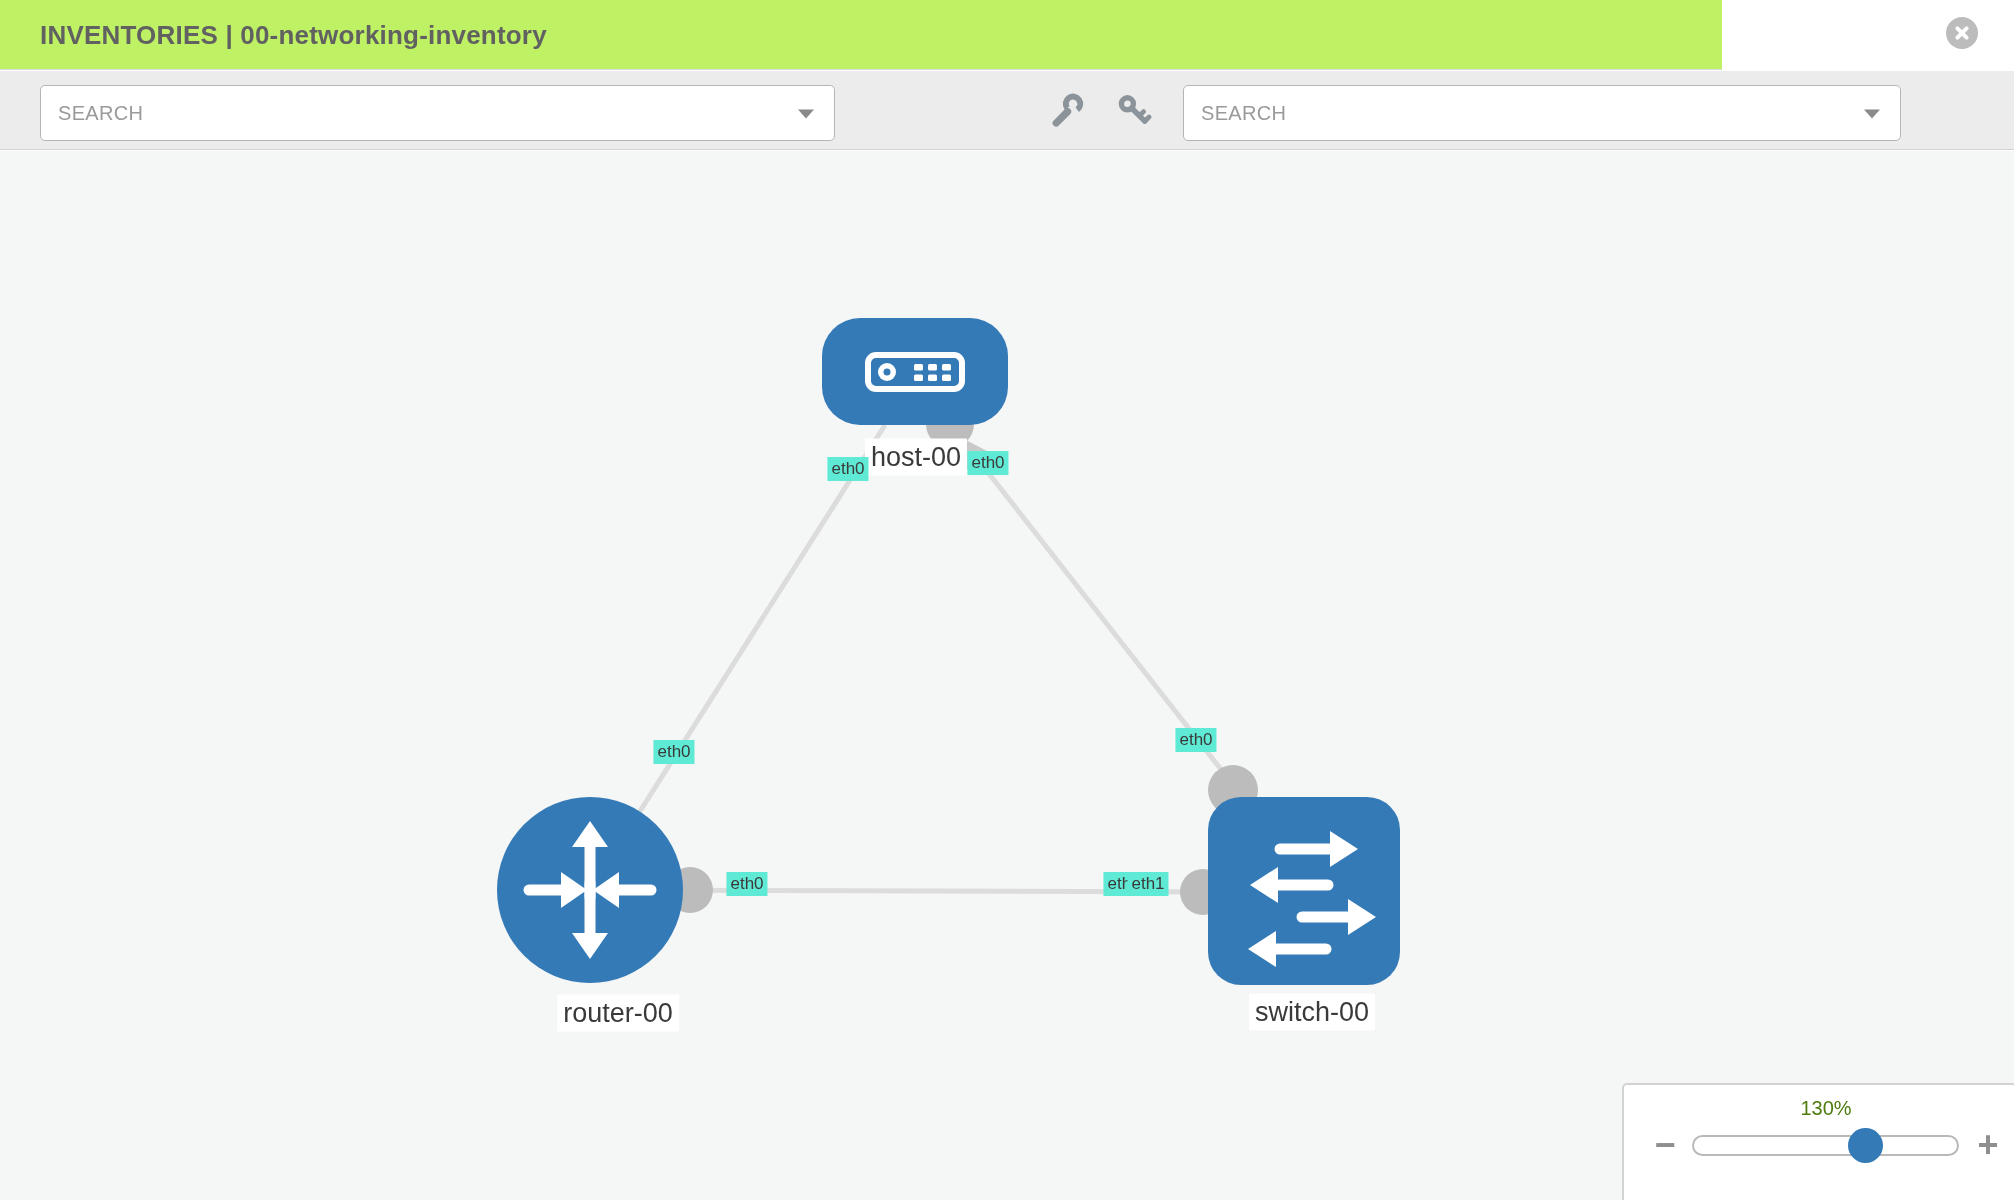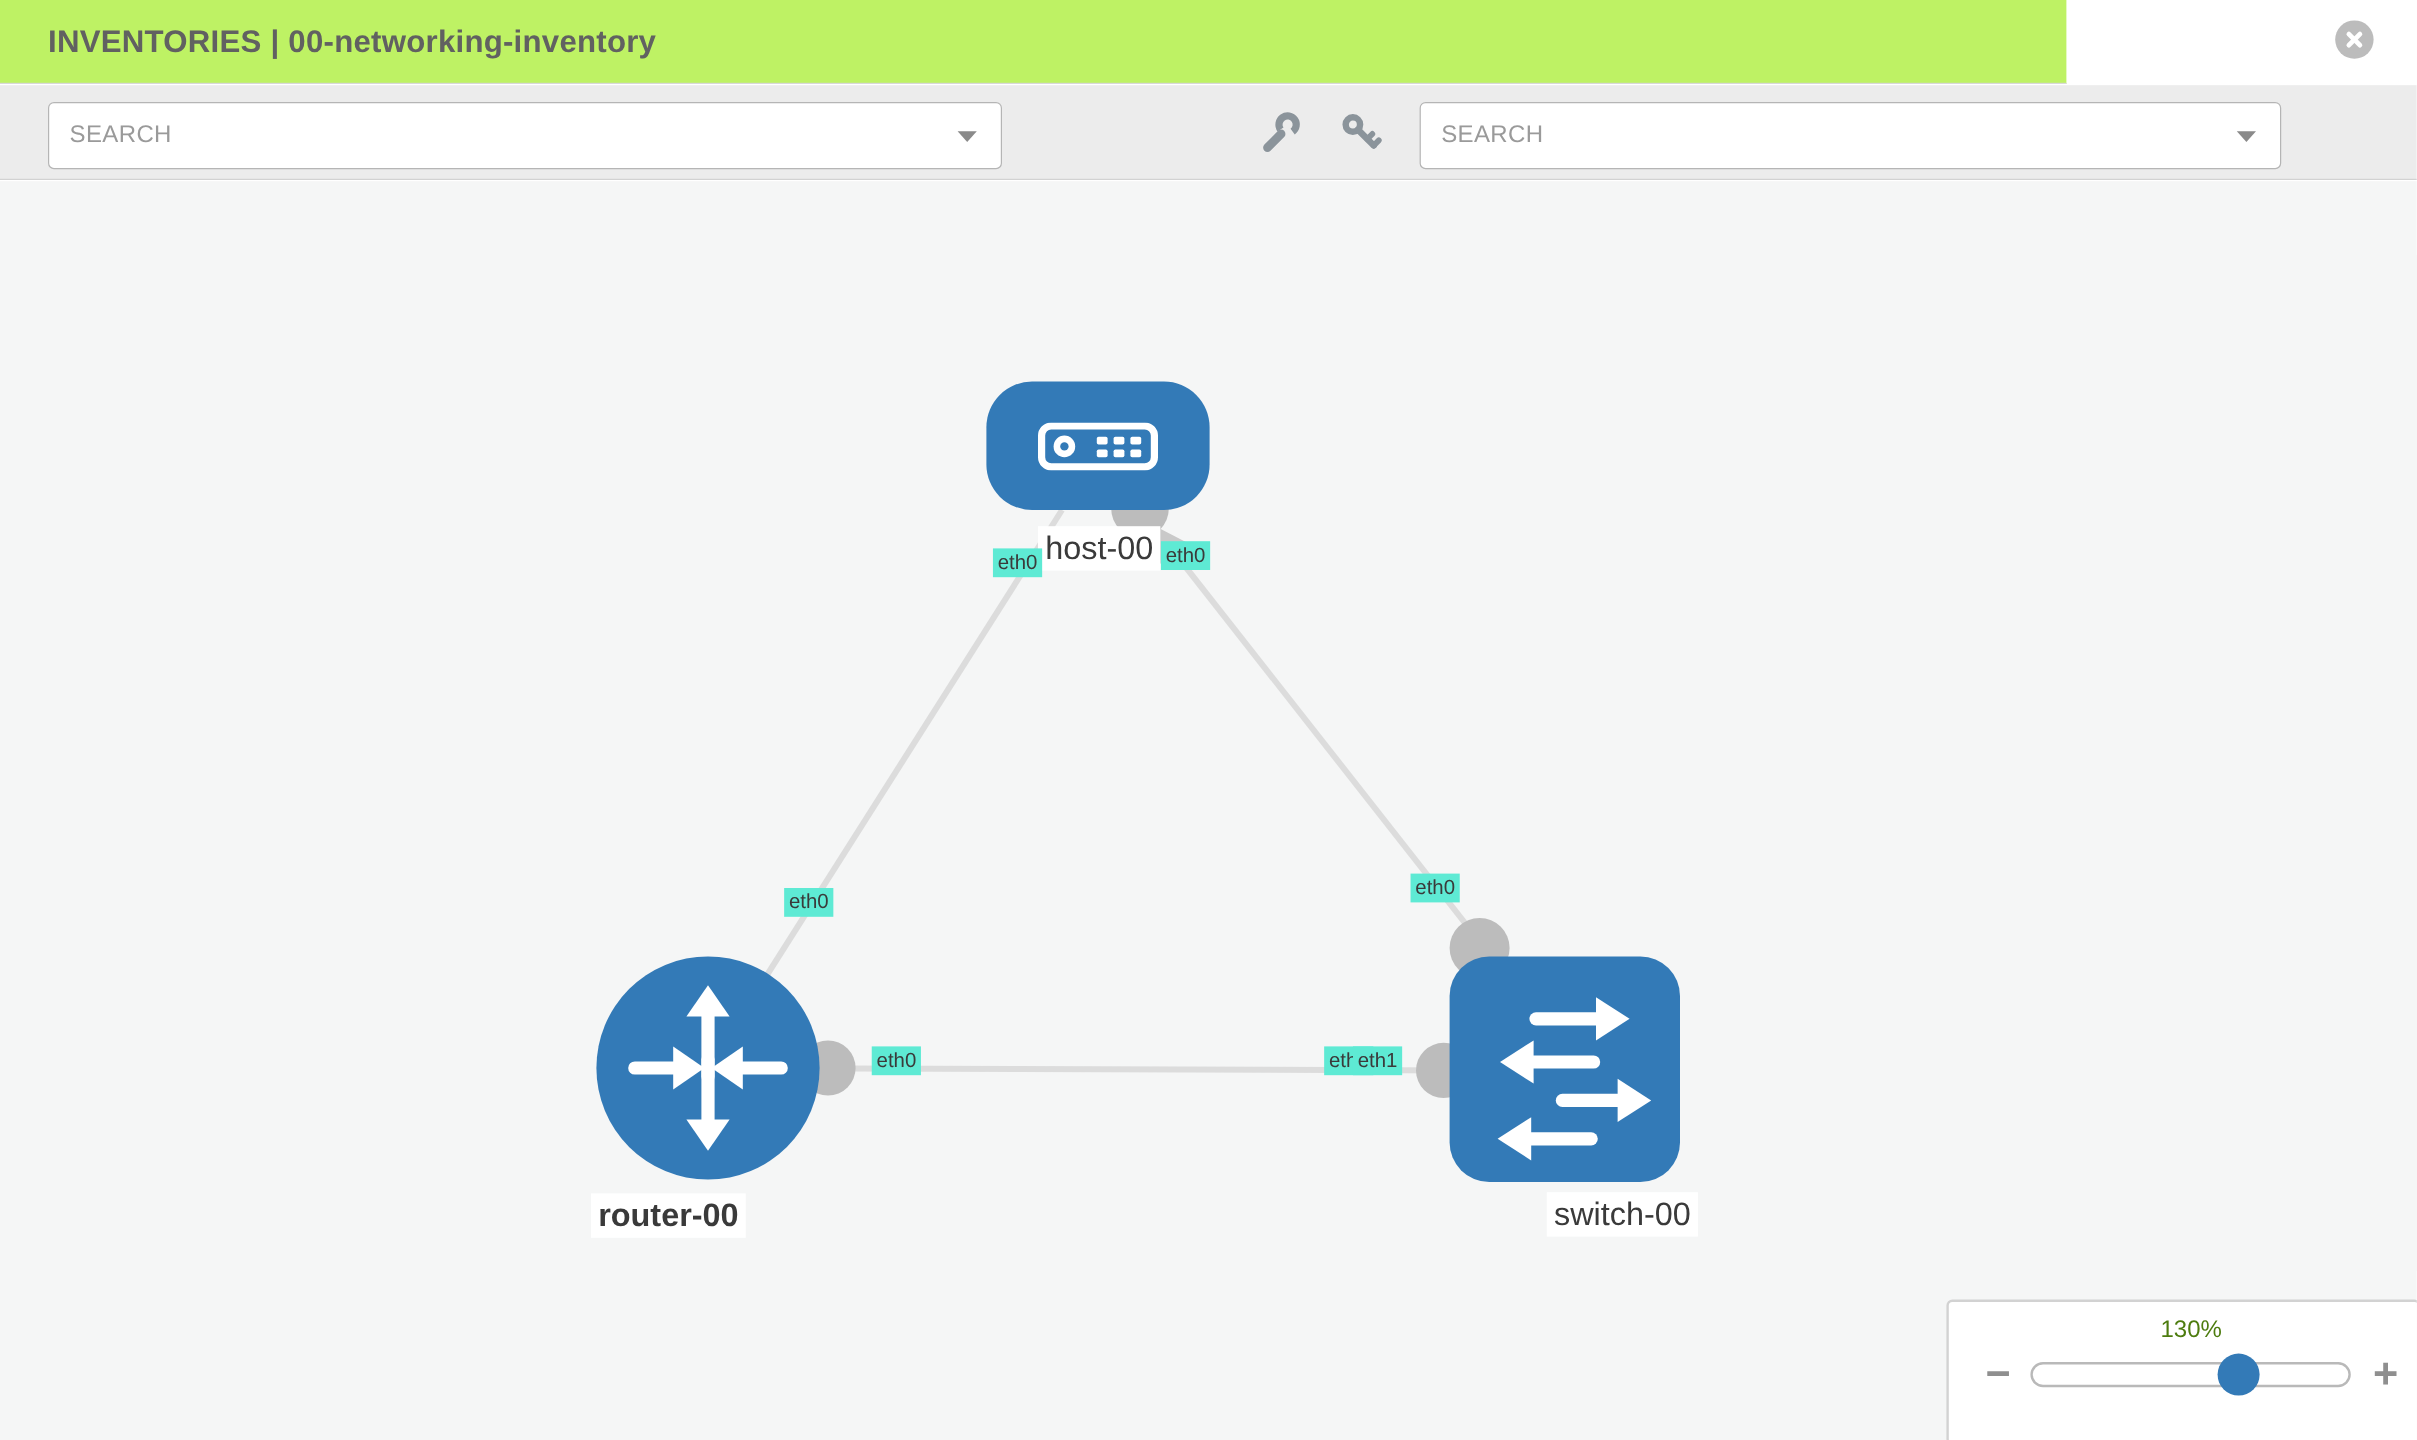"router-00" span.node-label { font-weight: bold -> none; left: 557px -> 618px }
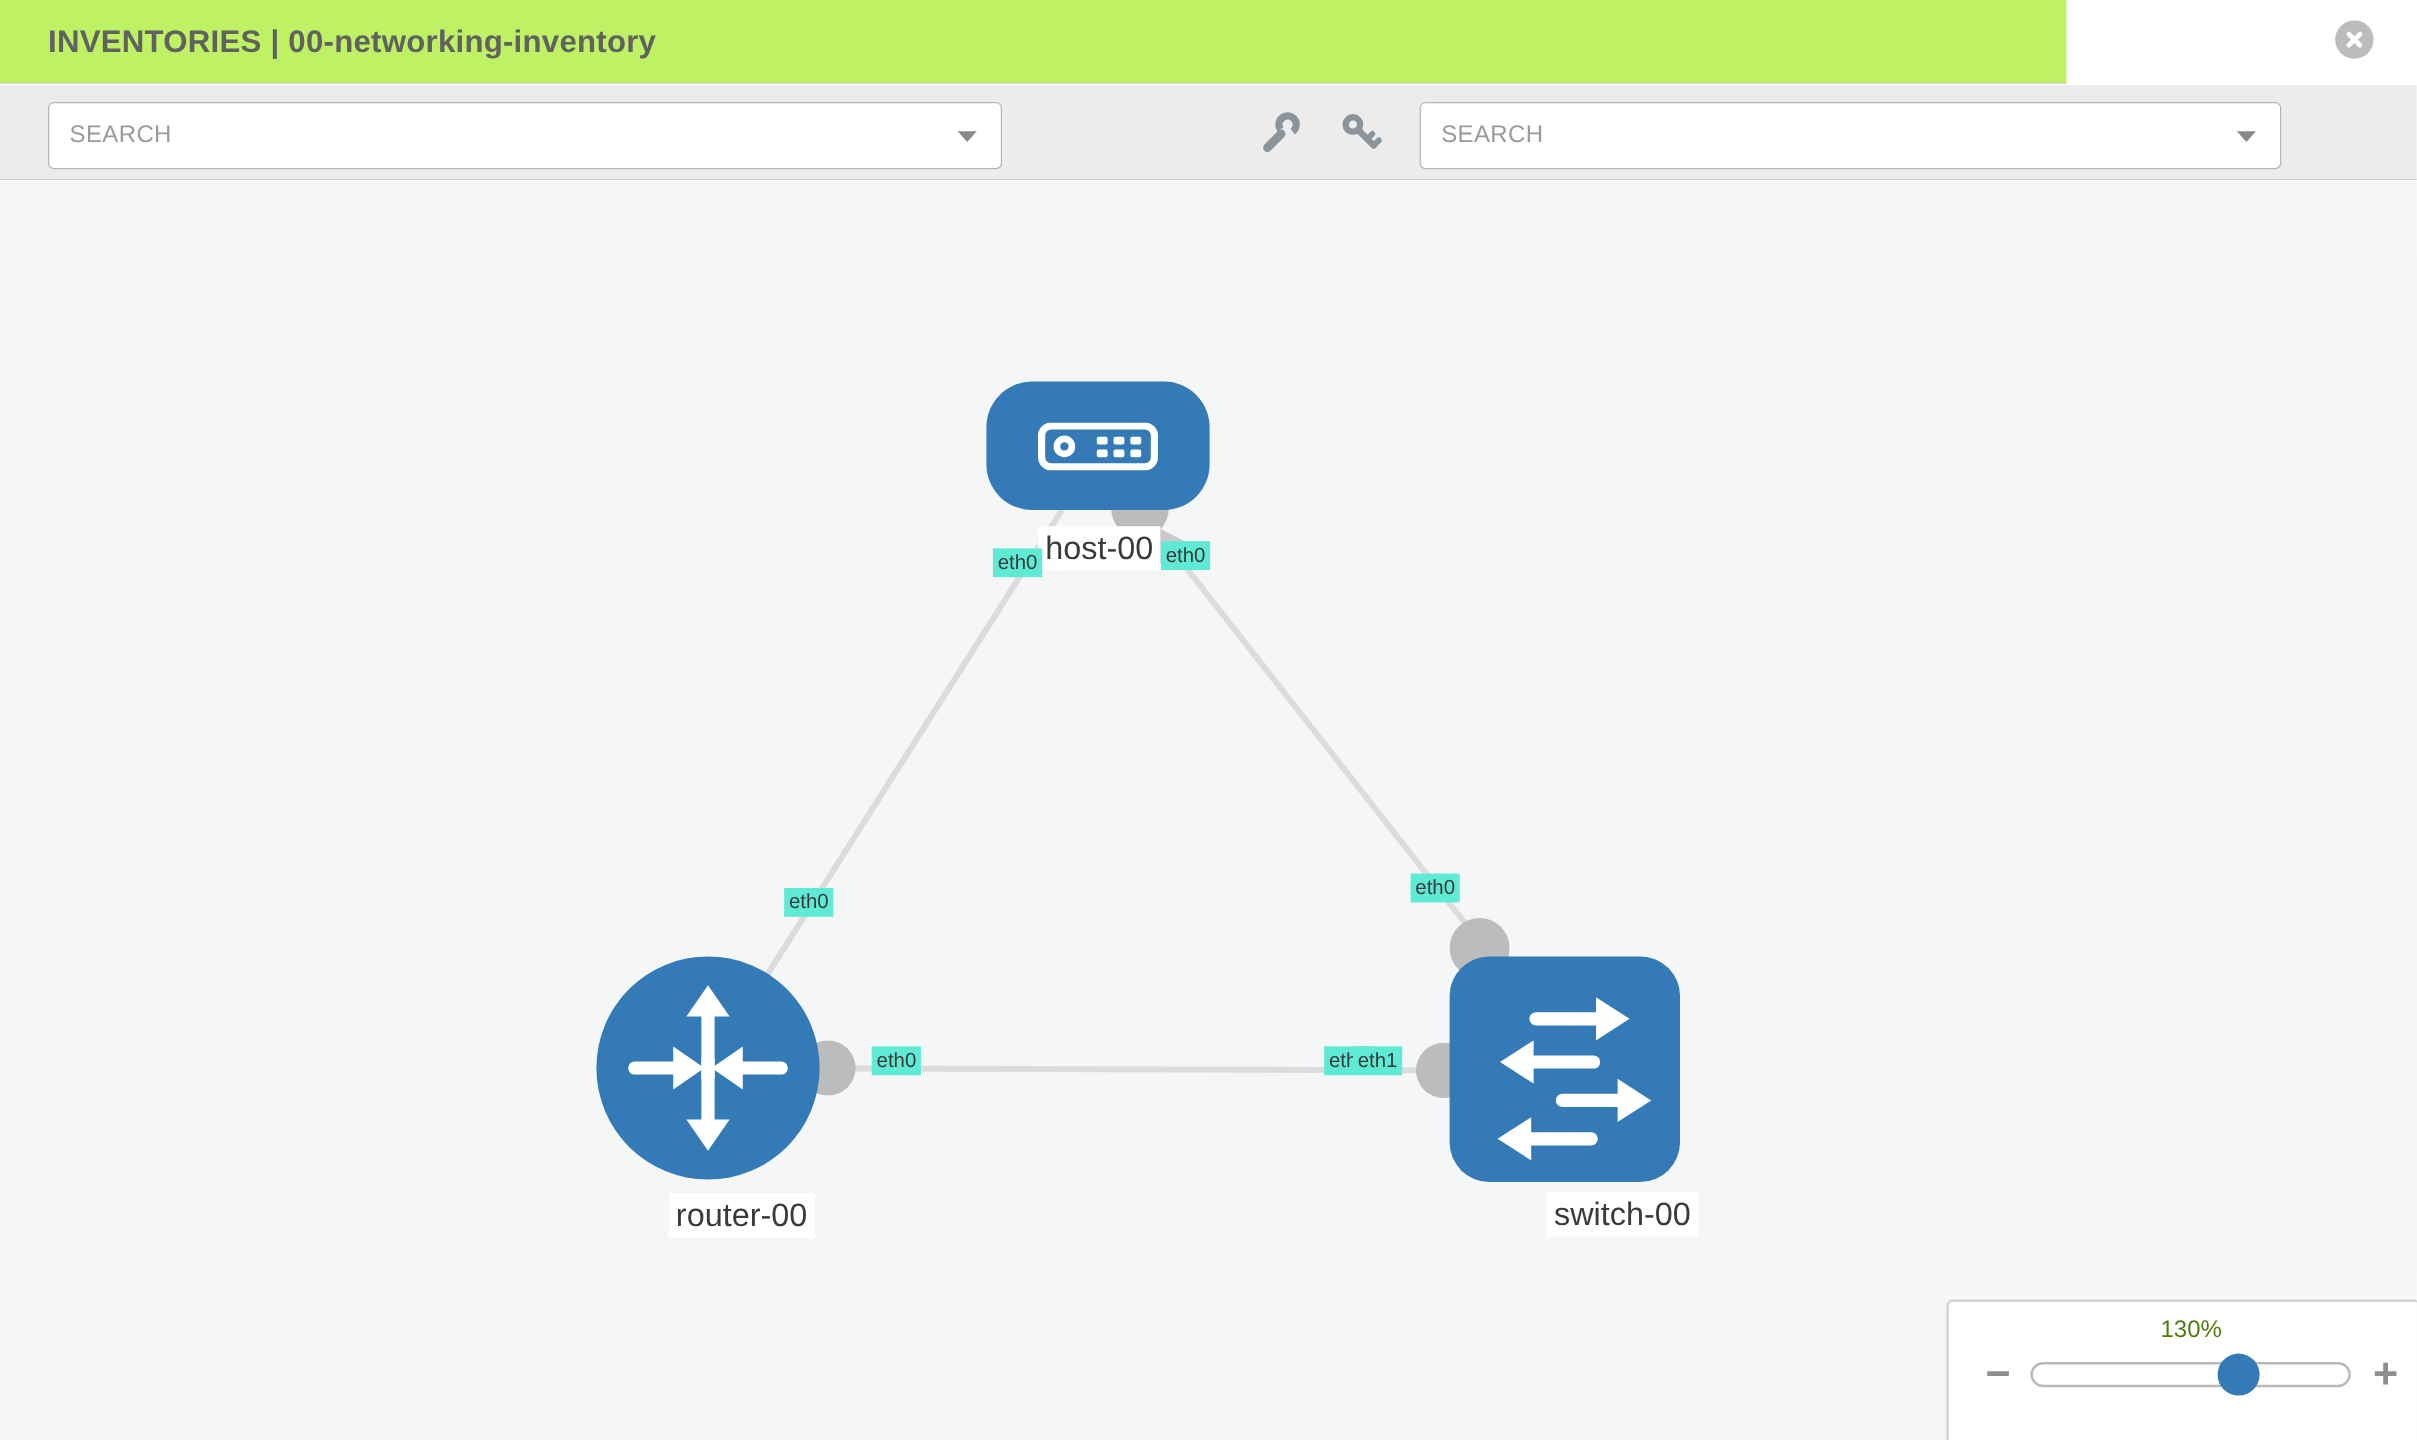"switch-00" span.node-label { left: 1352px -> 1312px }
